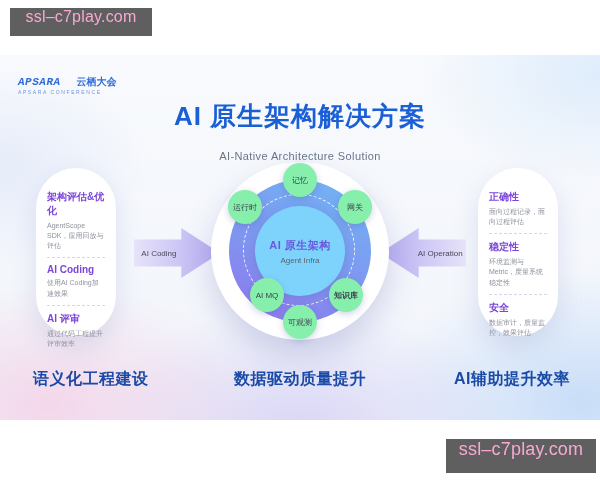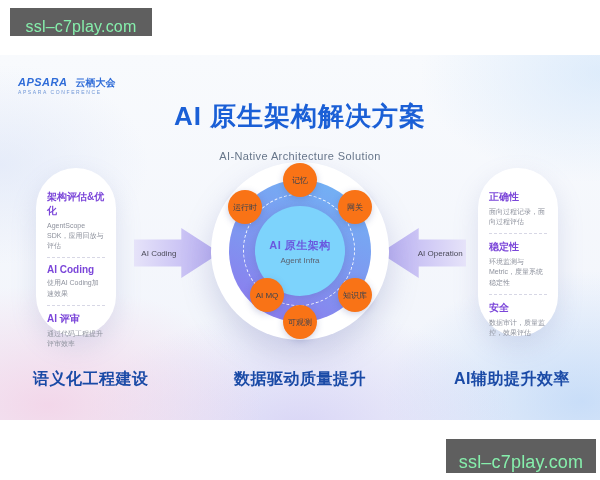"ssl–c7play.com" .wm { align-items: flex-end -> flex-start; color: #86efac -> #f9a8d4 }
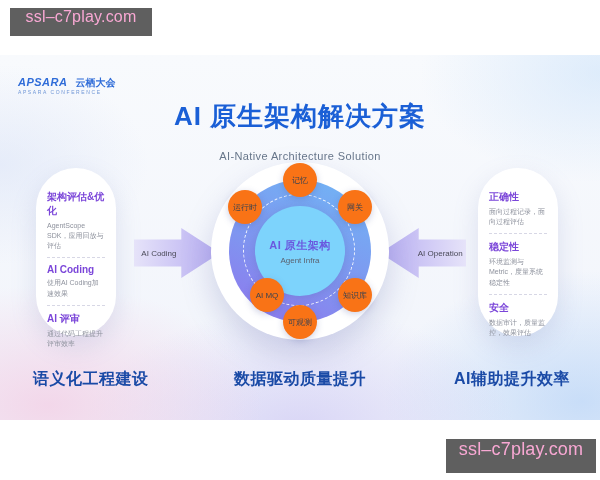"APSARA" .logo-row { font-family: none -> Liberation Mono, monospace; gap: 8px -> 16px }
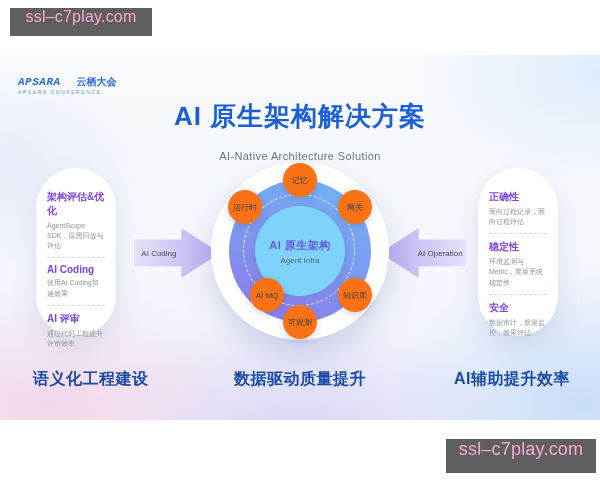"记忆" .node { background: #f97316 -> #86efac }
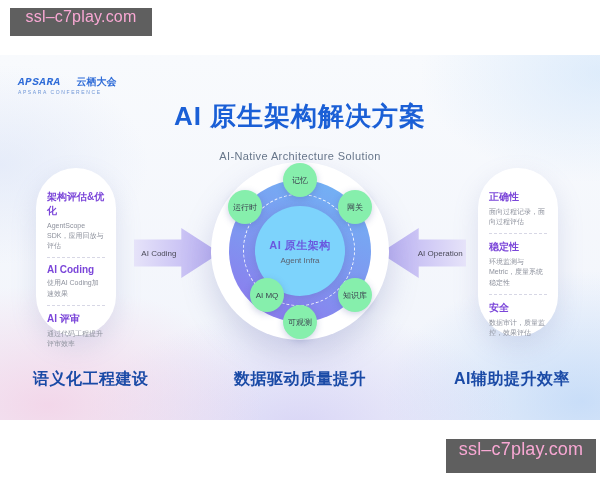"知识库" .node-4 { font-weight: none -> bold; left: 127px -> 118px }
